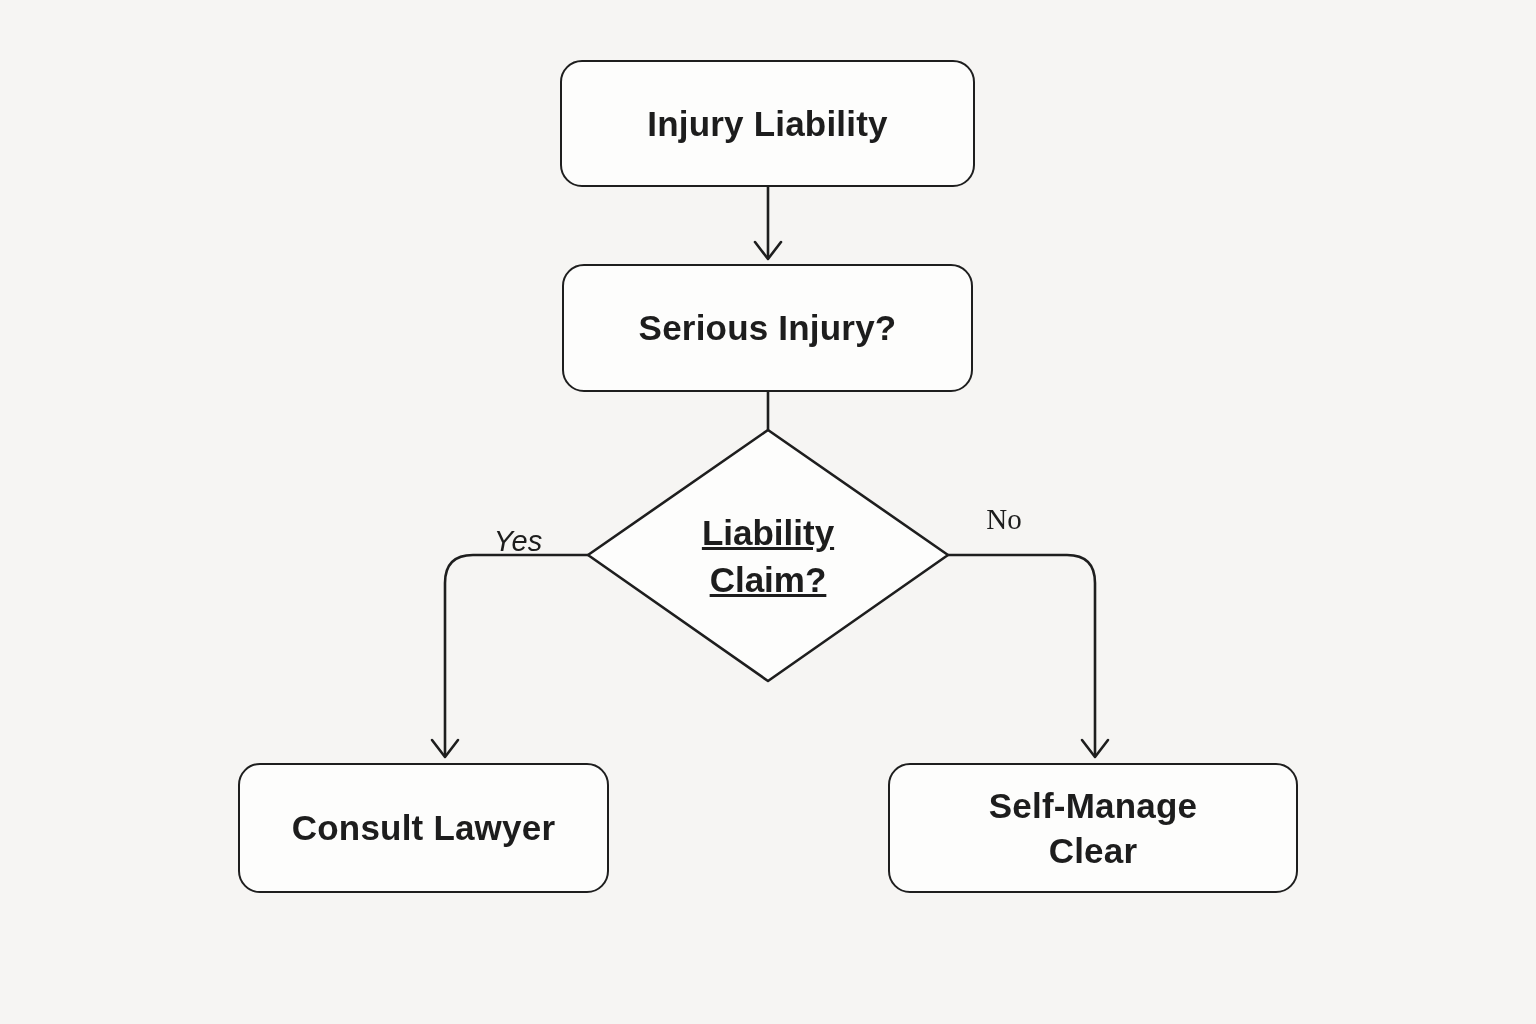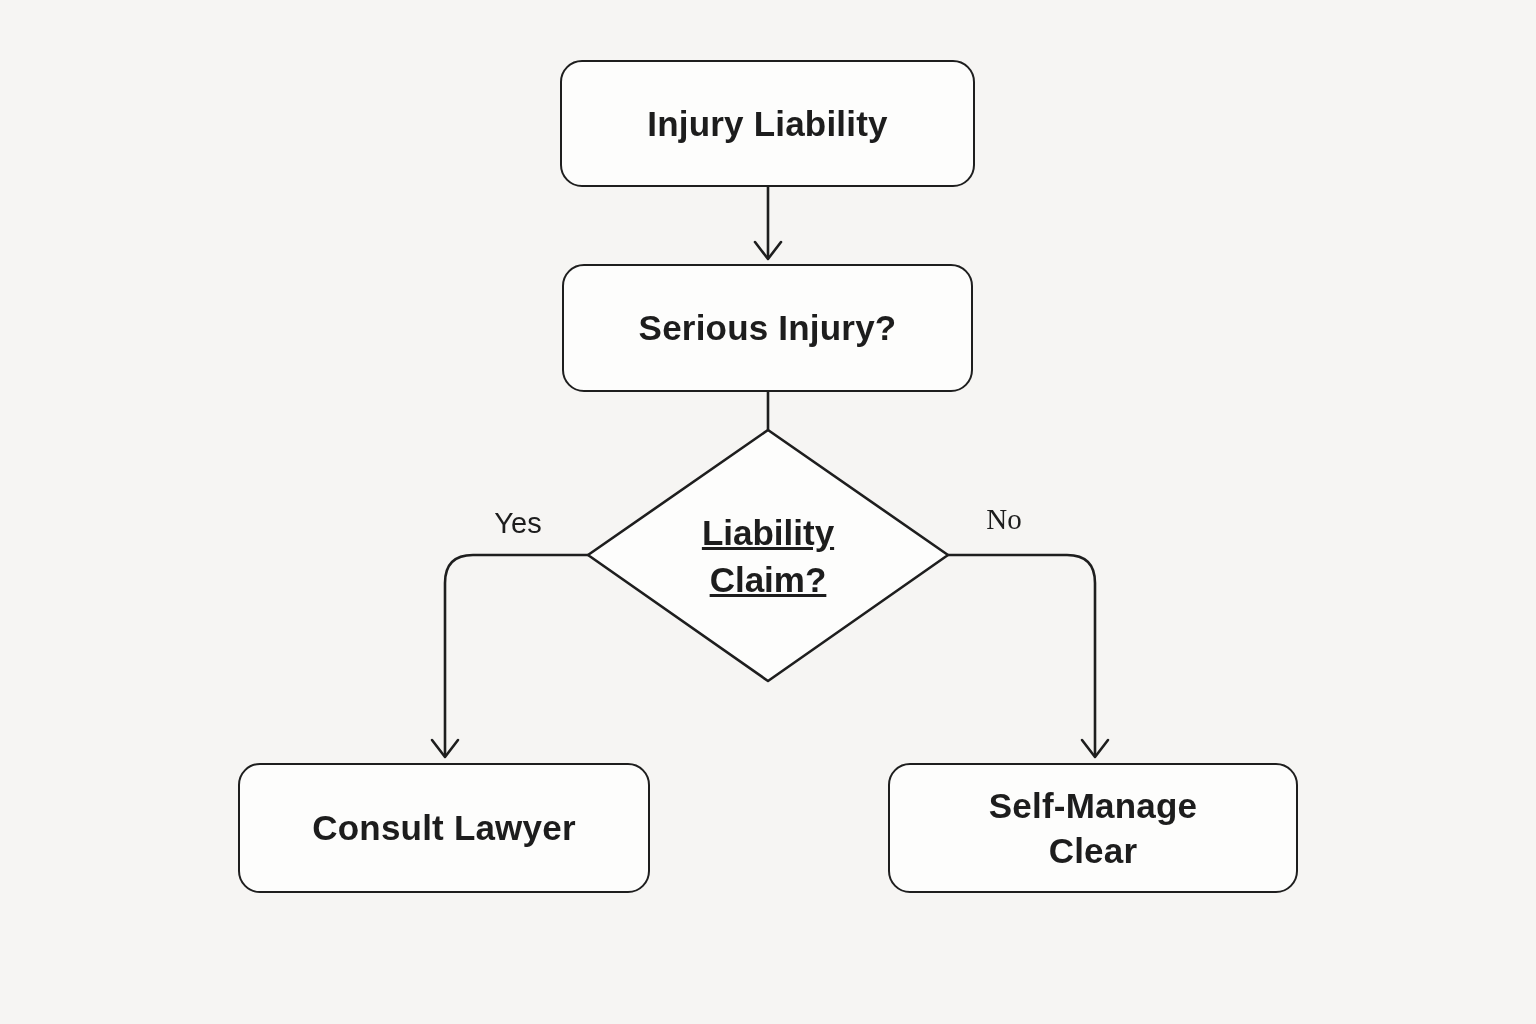"Yes" .label-yes { font-style: none -> italic; top: 507px -> 525px }
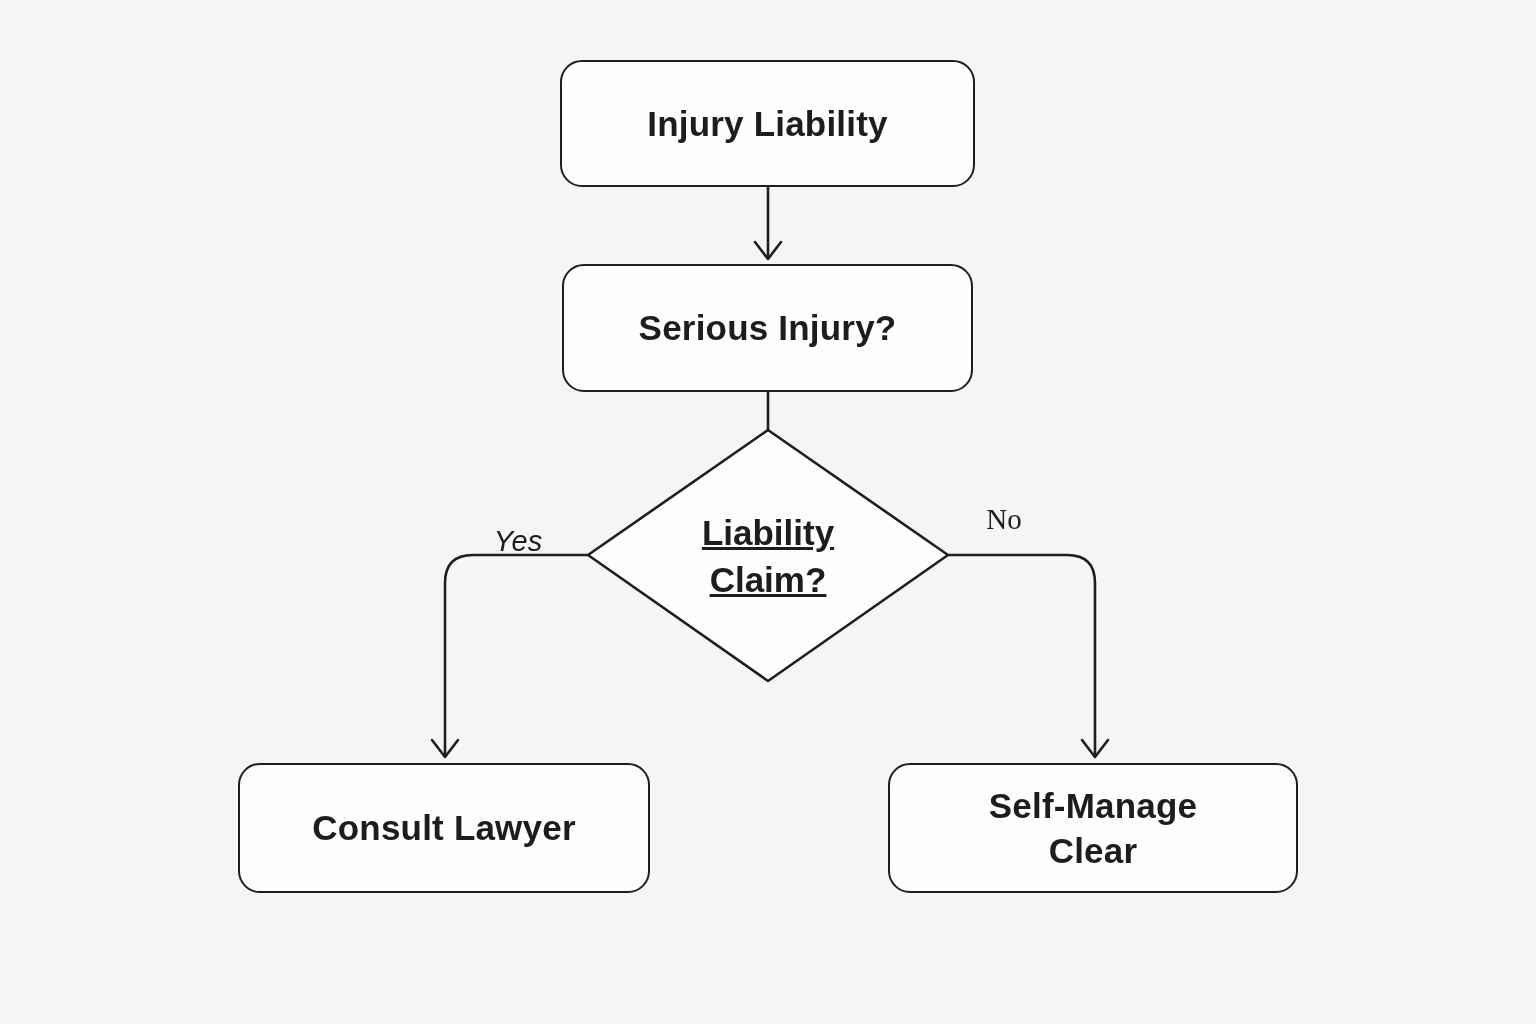"Consult Lawyer" .node-consult { width: 412px -> 371px }
